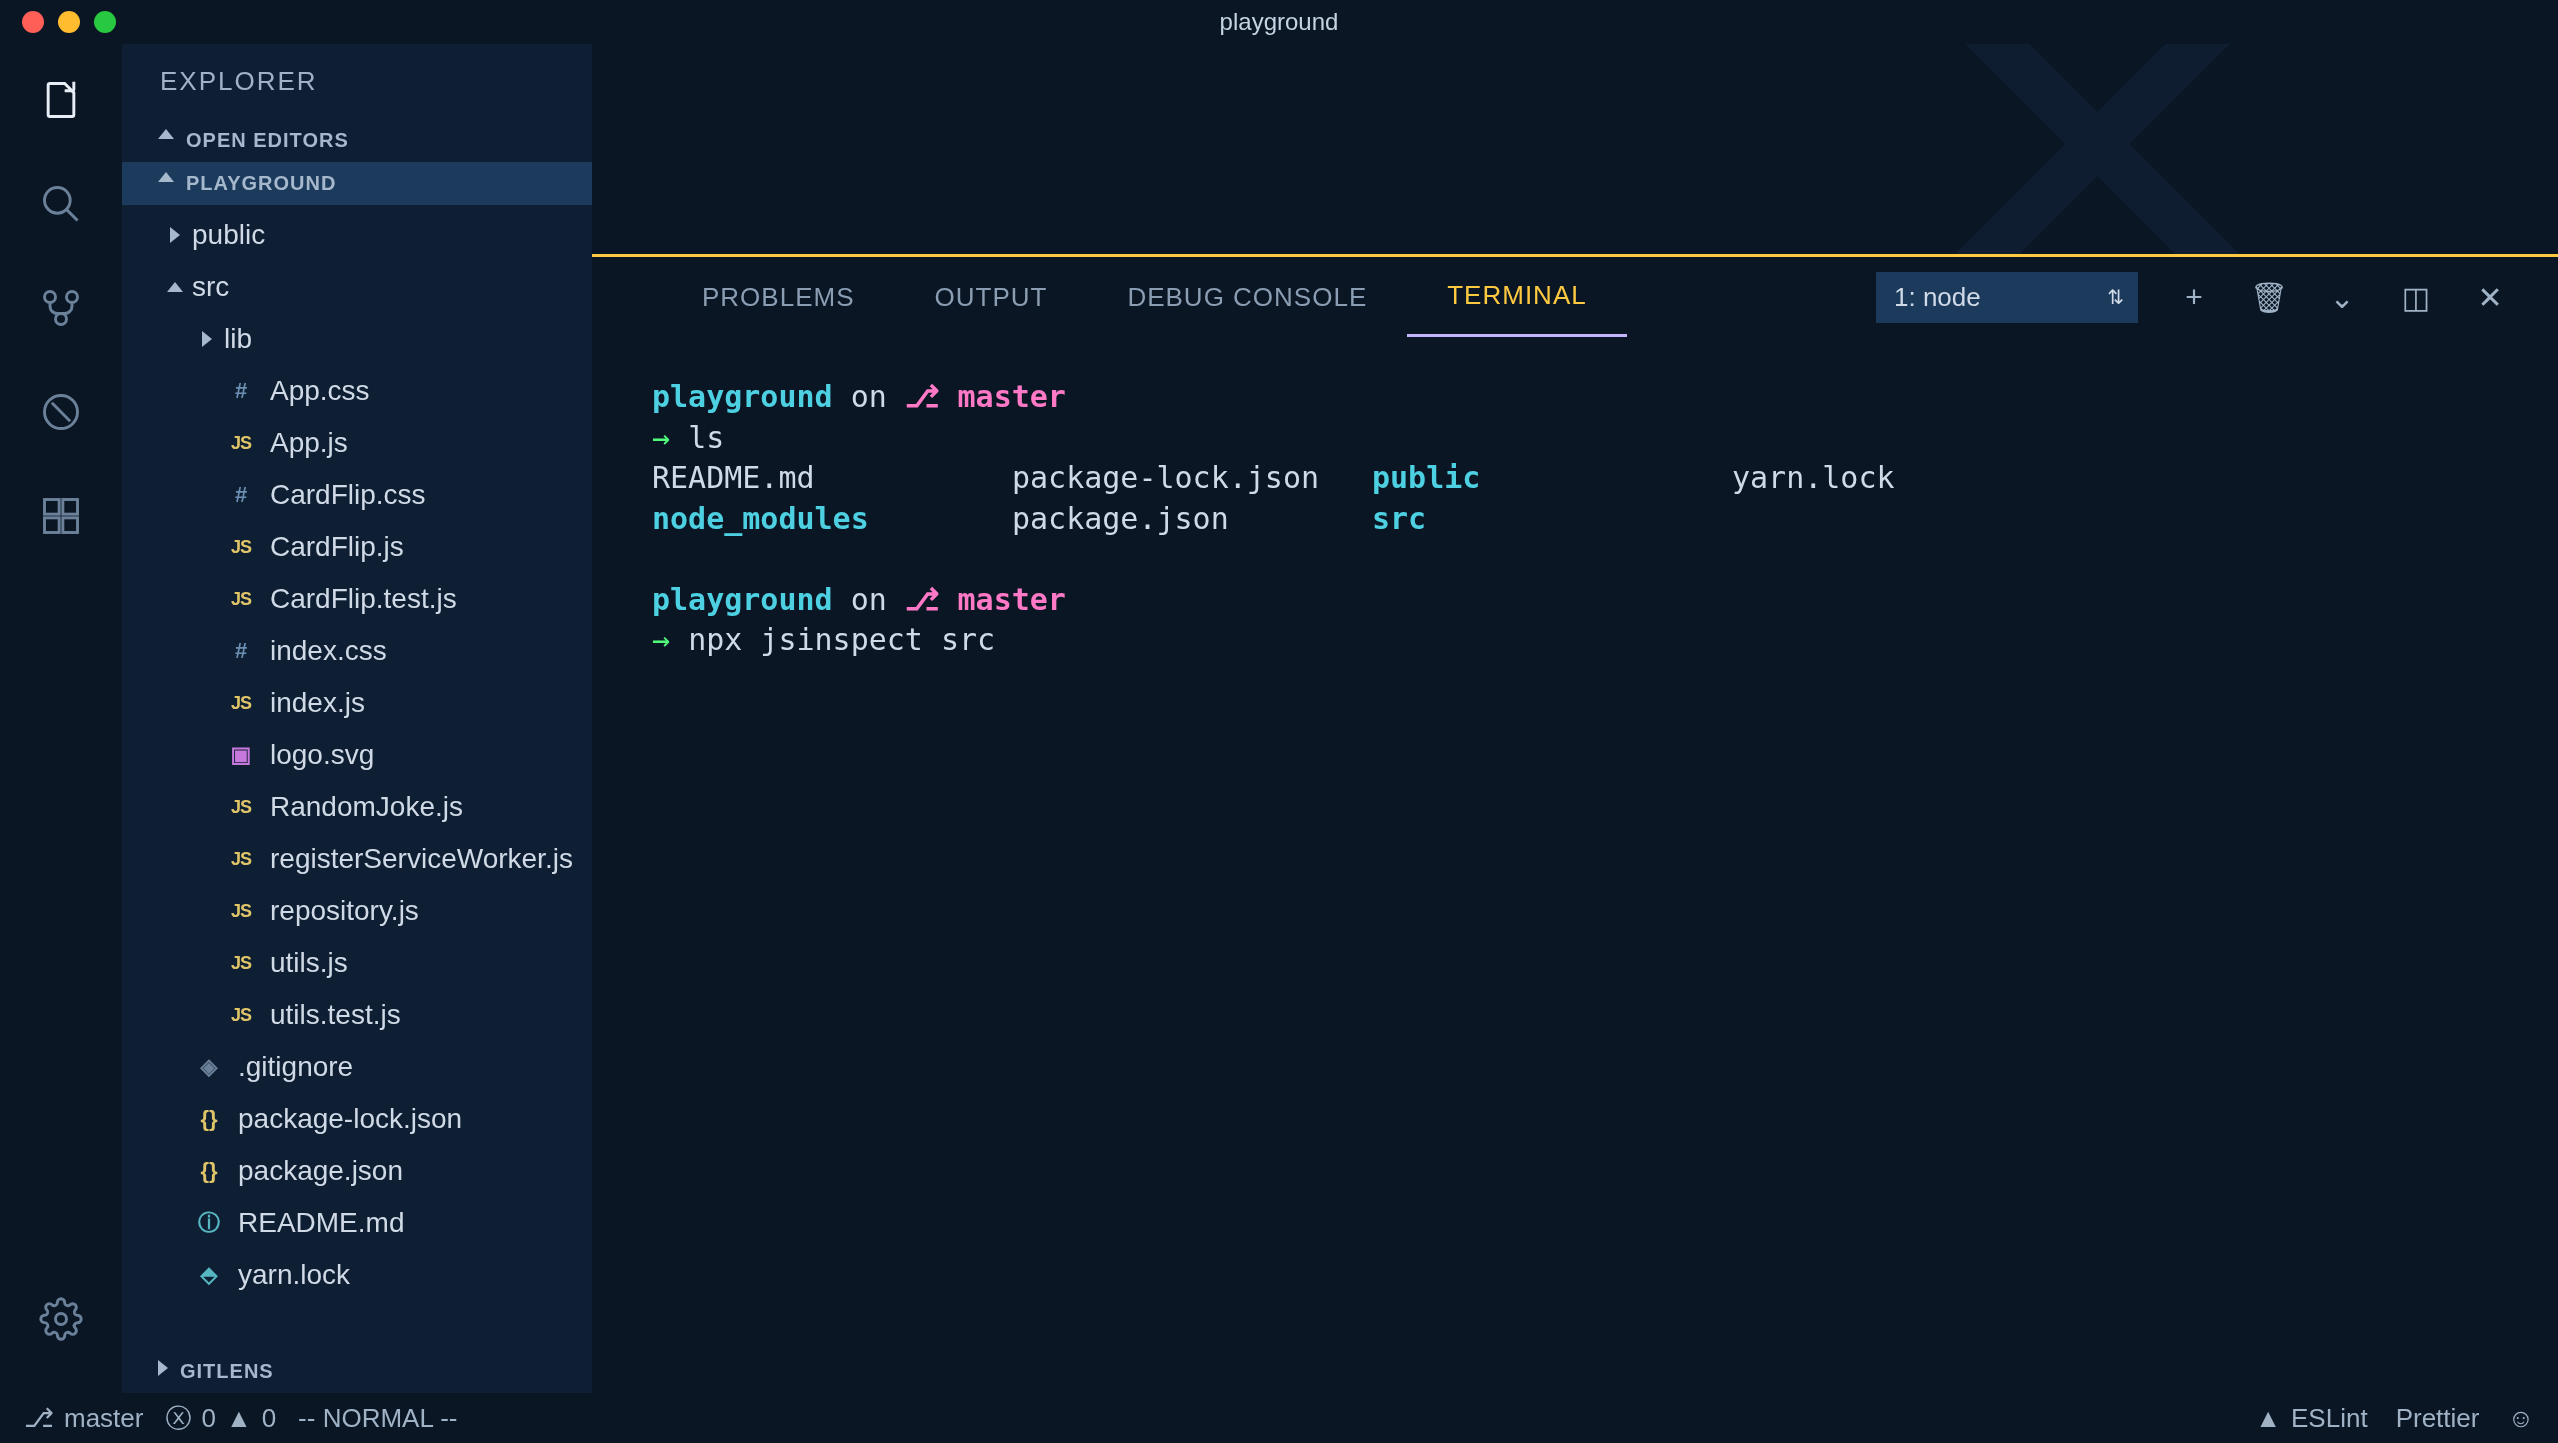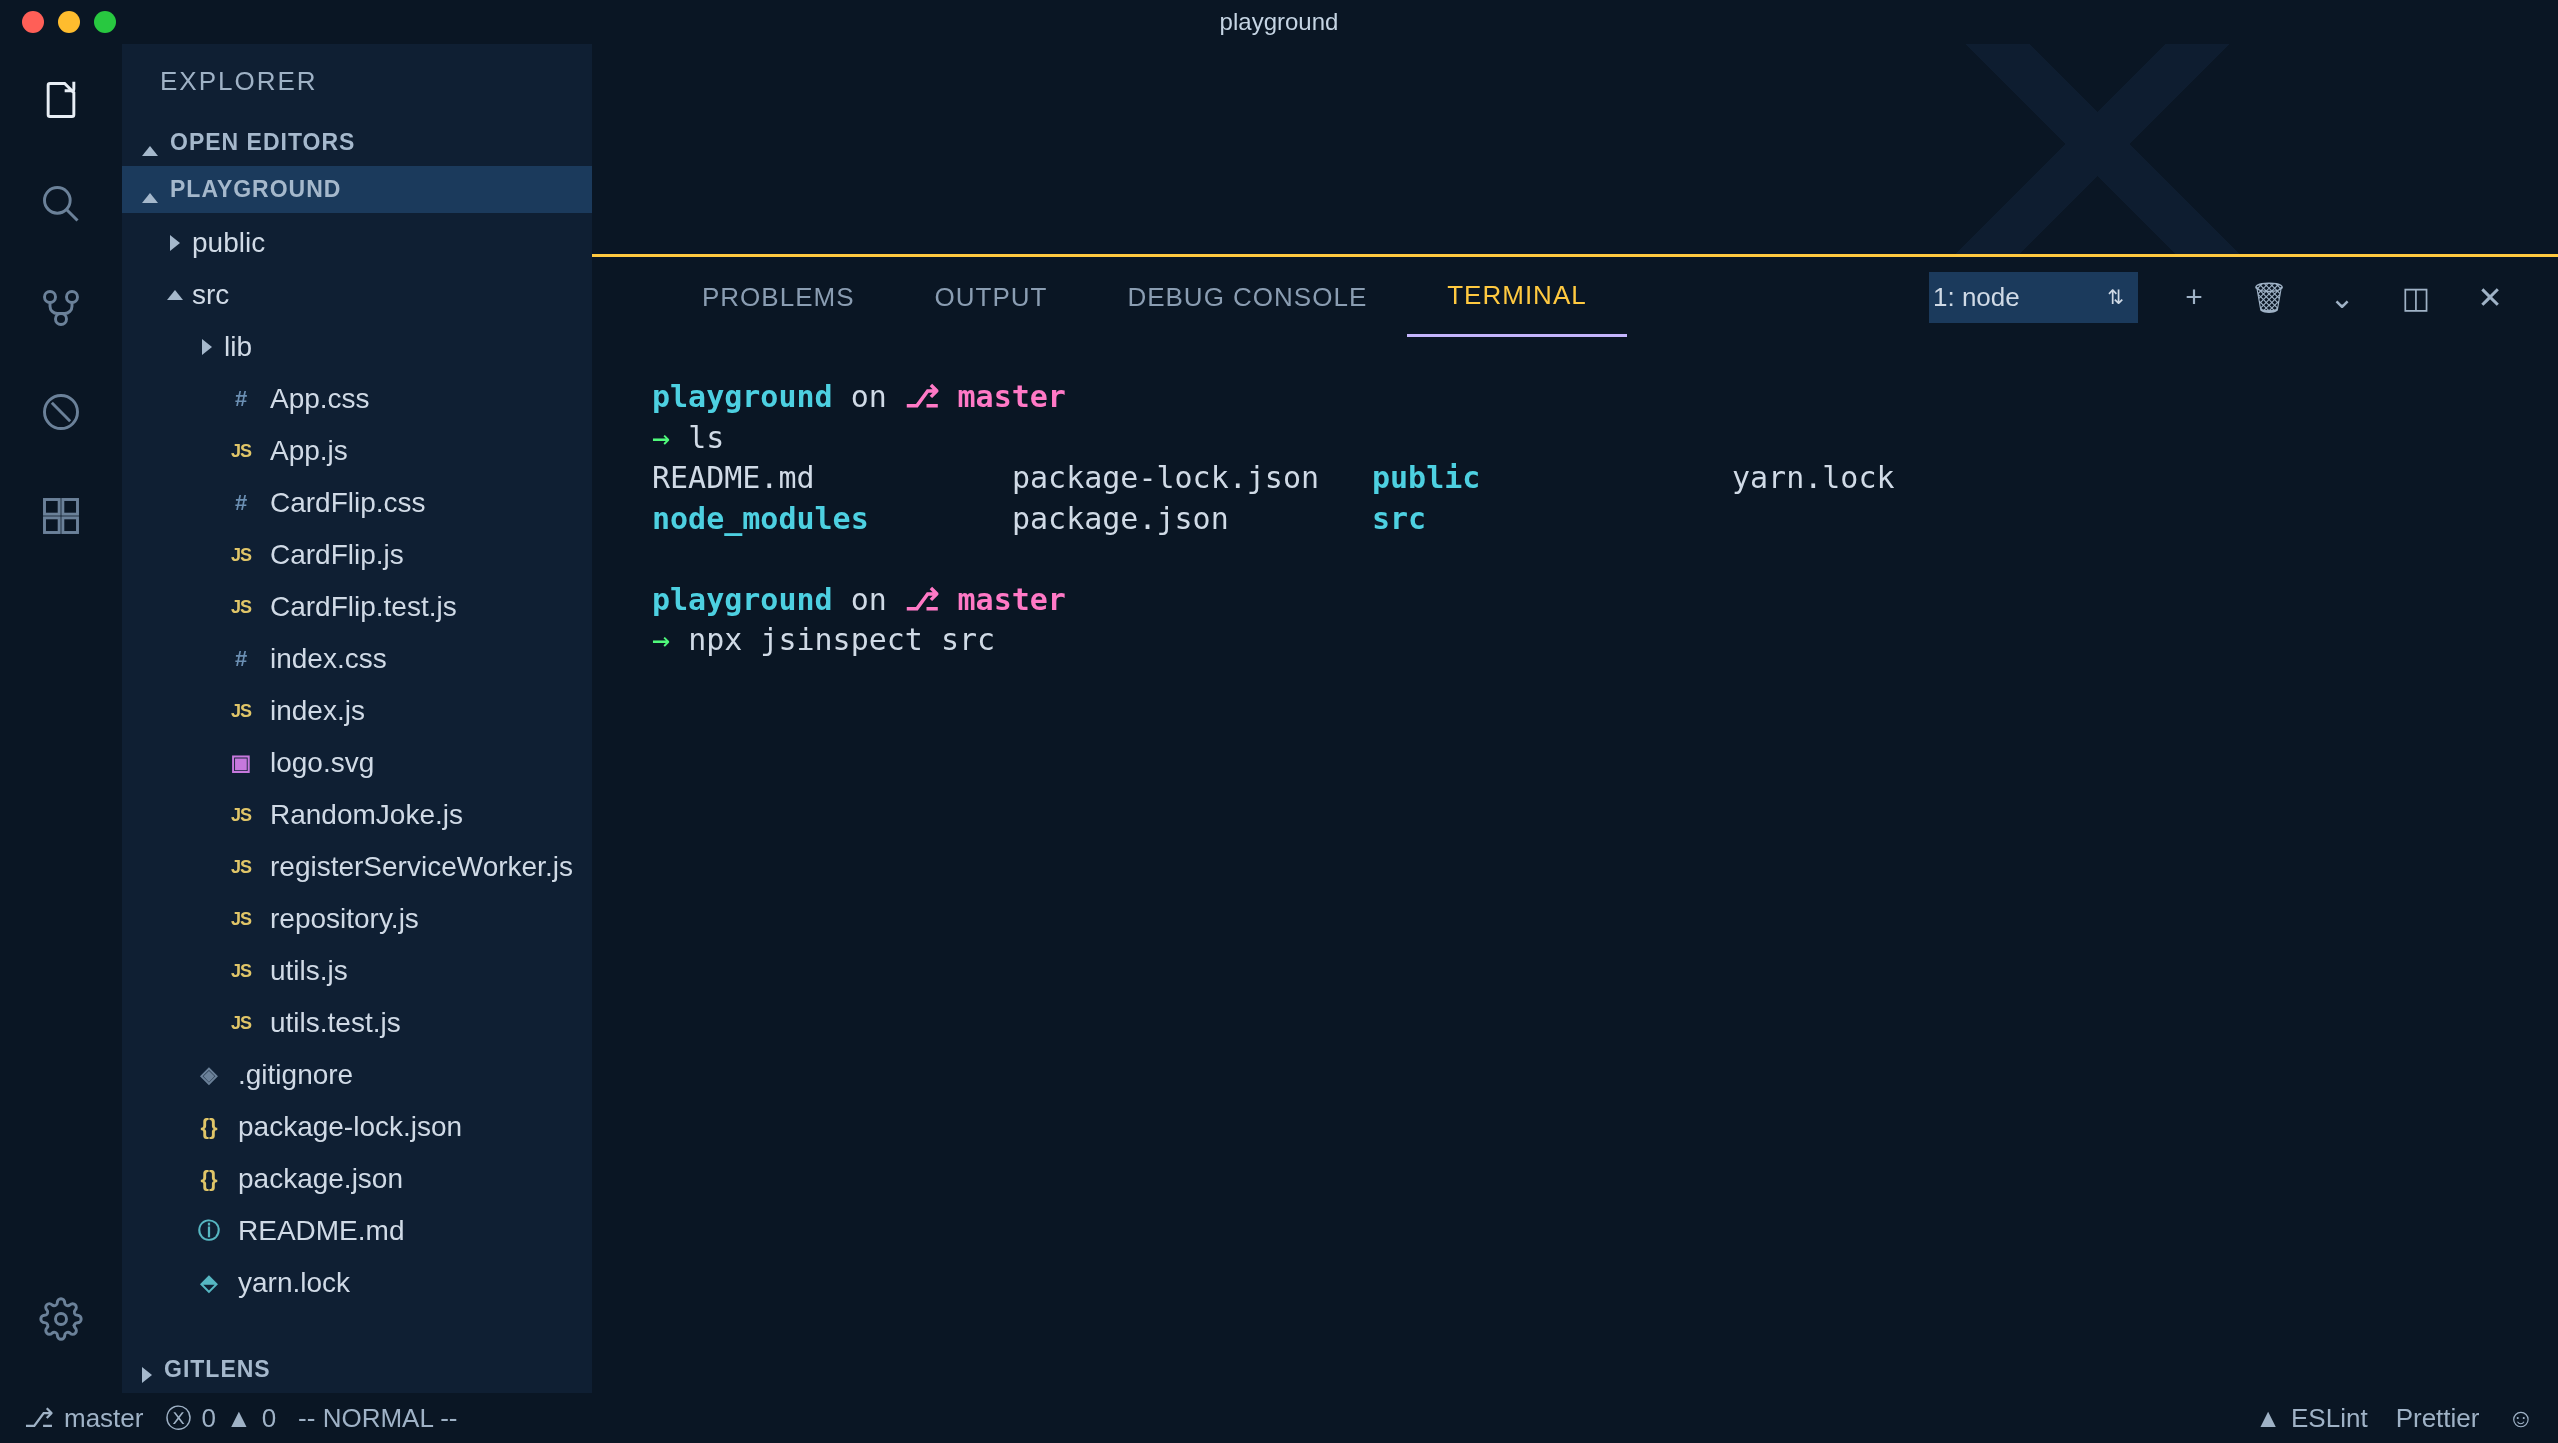"OPEN EDITORS" .sidebar-section { align-items: flex-end -> flex-start; font-size: 23px -> 20px; padding: 10px 18px 10px 20px -> 10px 18px 10px 36px }
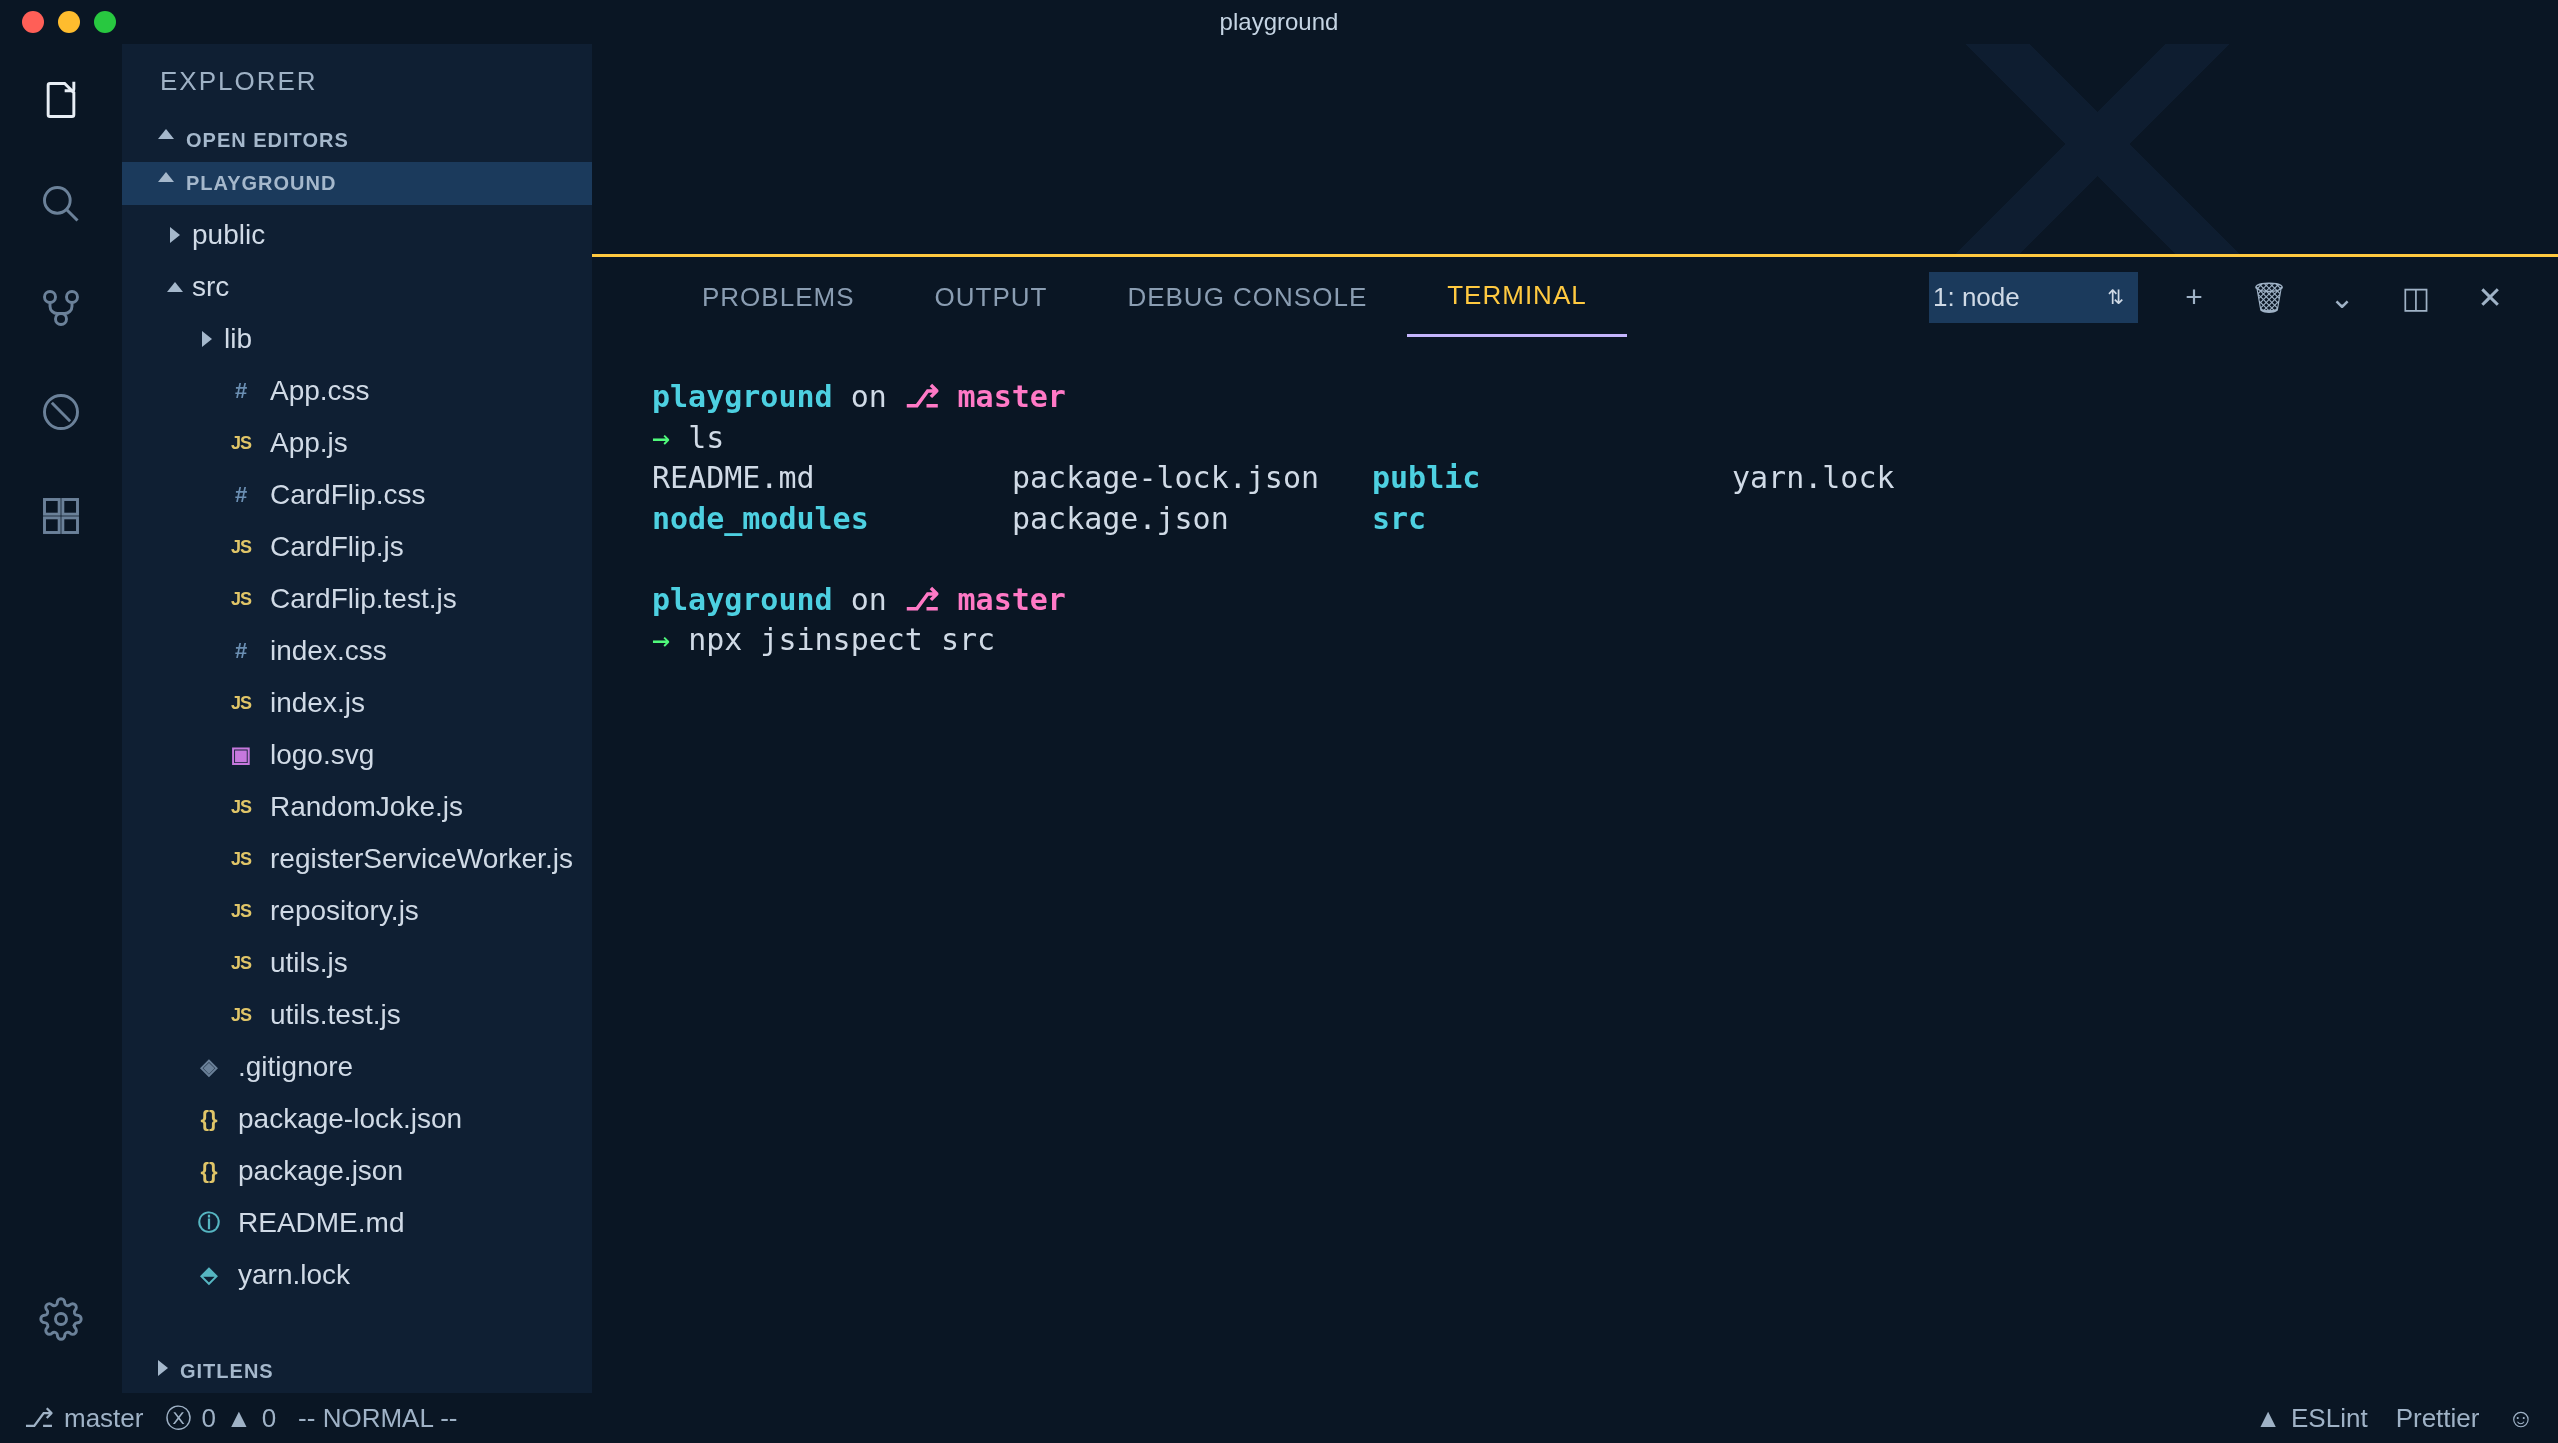"1: node" .term-select { padding: 10px 40px 10px 4px -> 10px 40px 10px 18px; width: 209px -> 262px }
